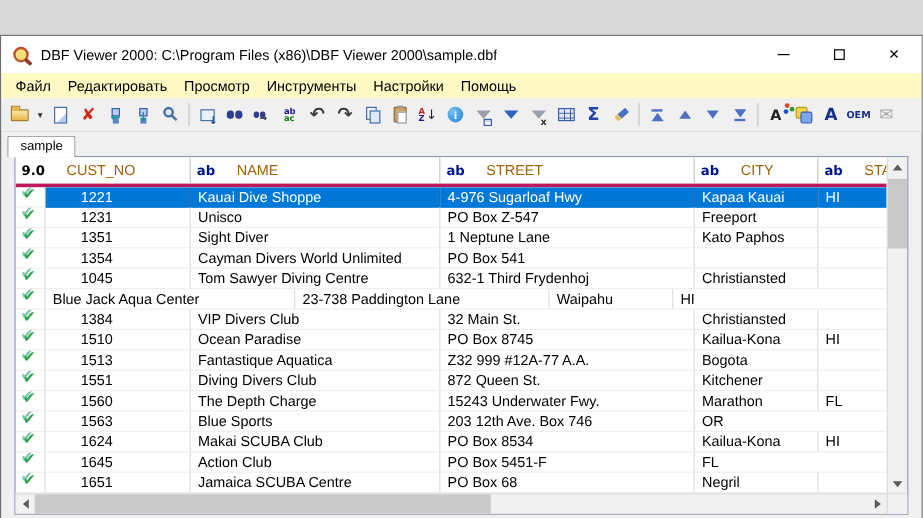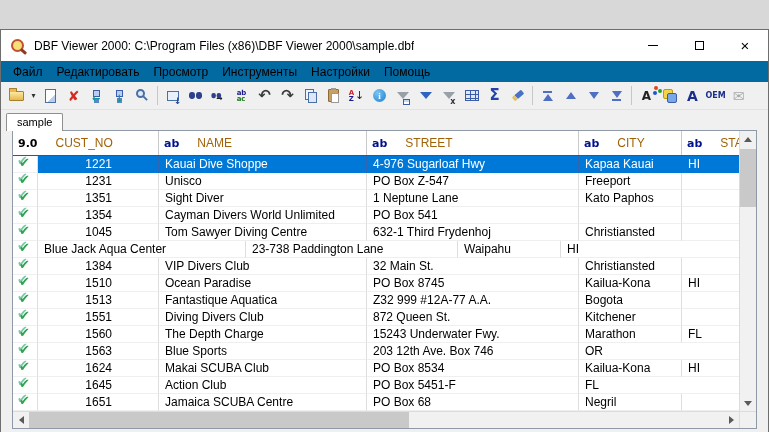"Файл" .menubar { background: #0369a1 -> #fef9c3 }
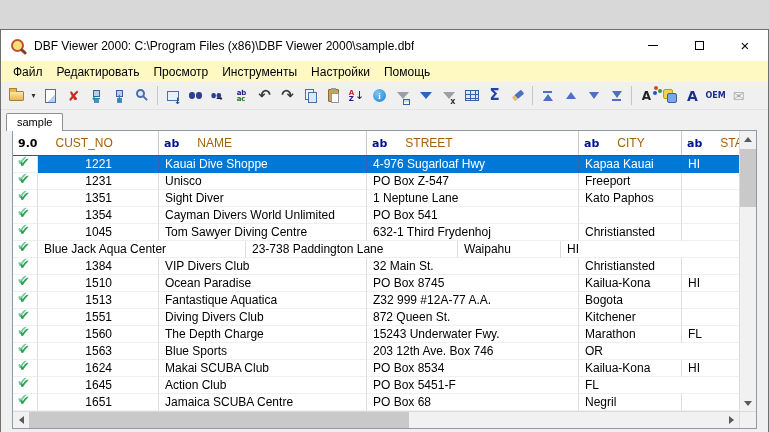"9.0" .ghead { border-bottom: 1px solid #be185d -> 3px solid #be185d }
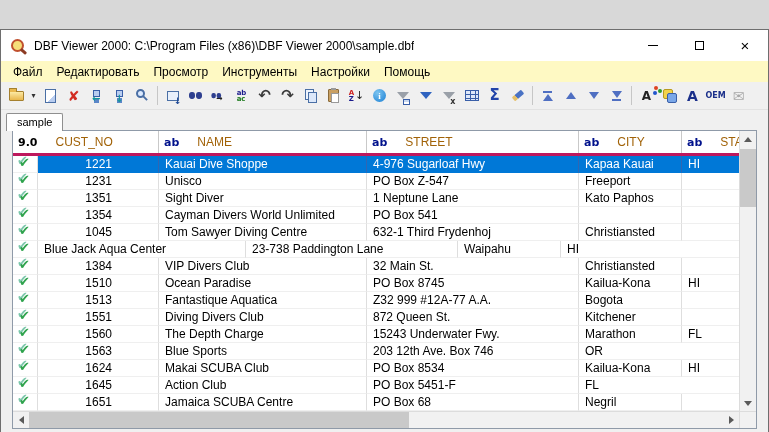"1221" .cell.cust { padding-right: 46px -> 64px }
